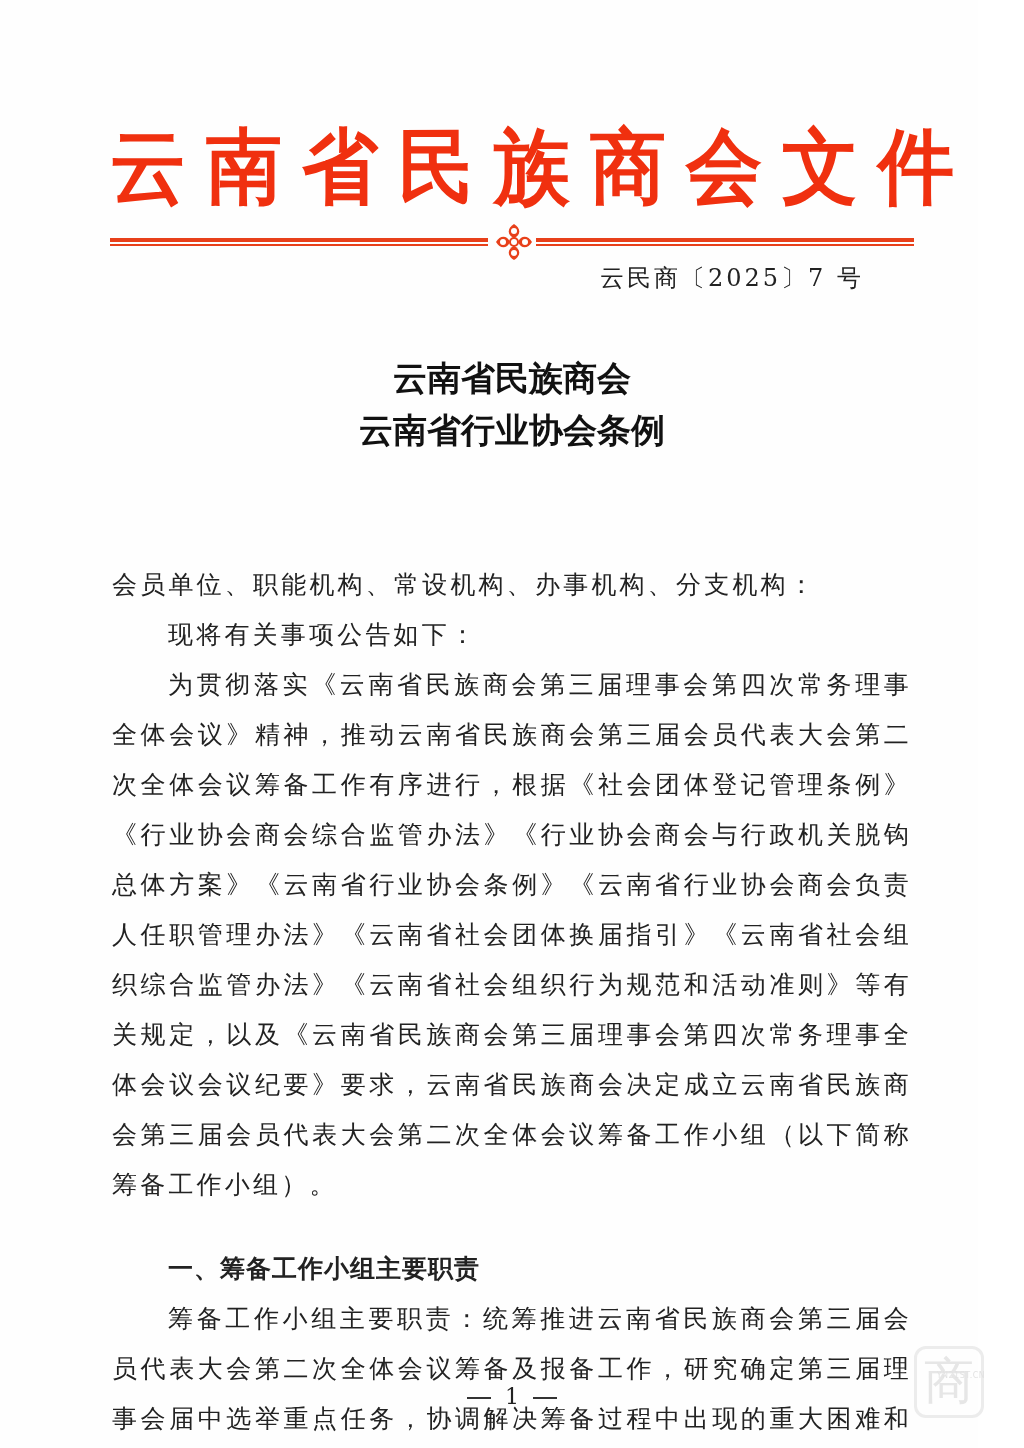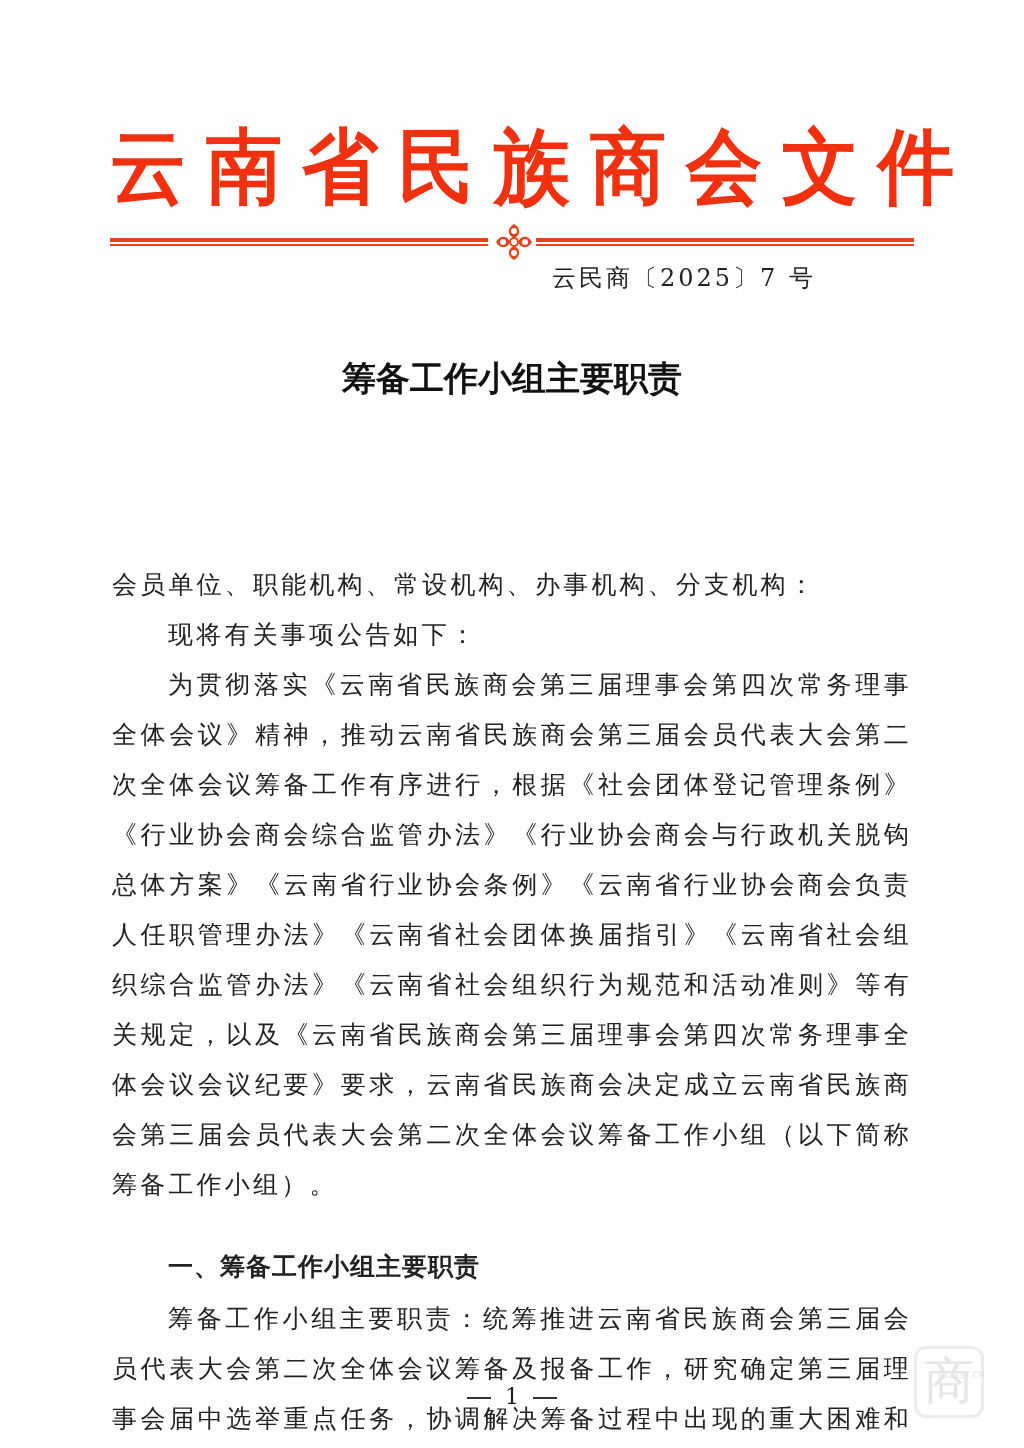"云南省民族商会文件" .page { padding-left: none -> 48px }
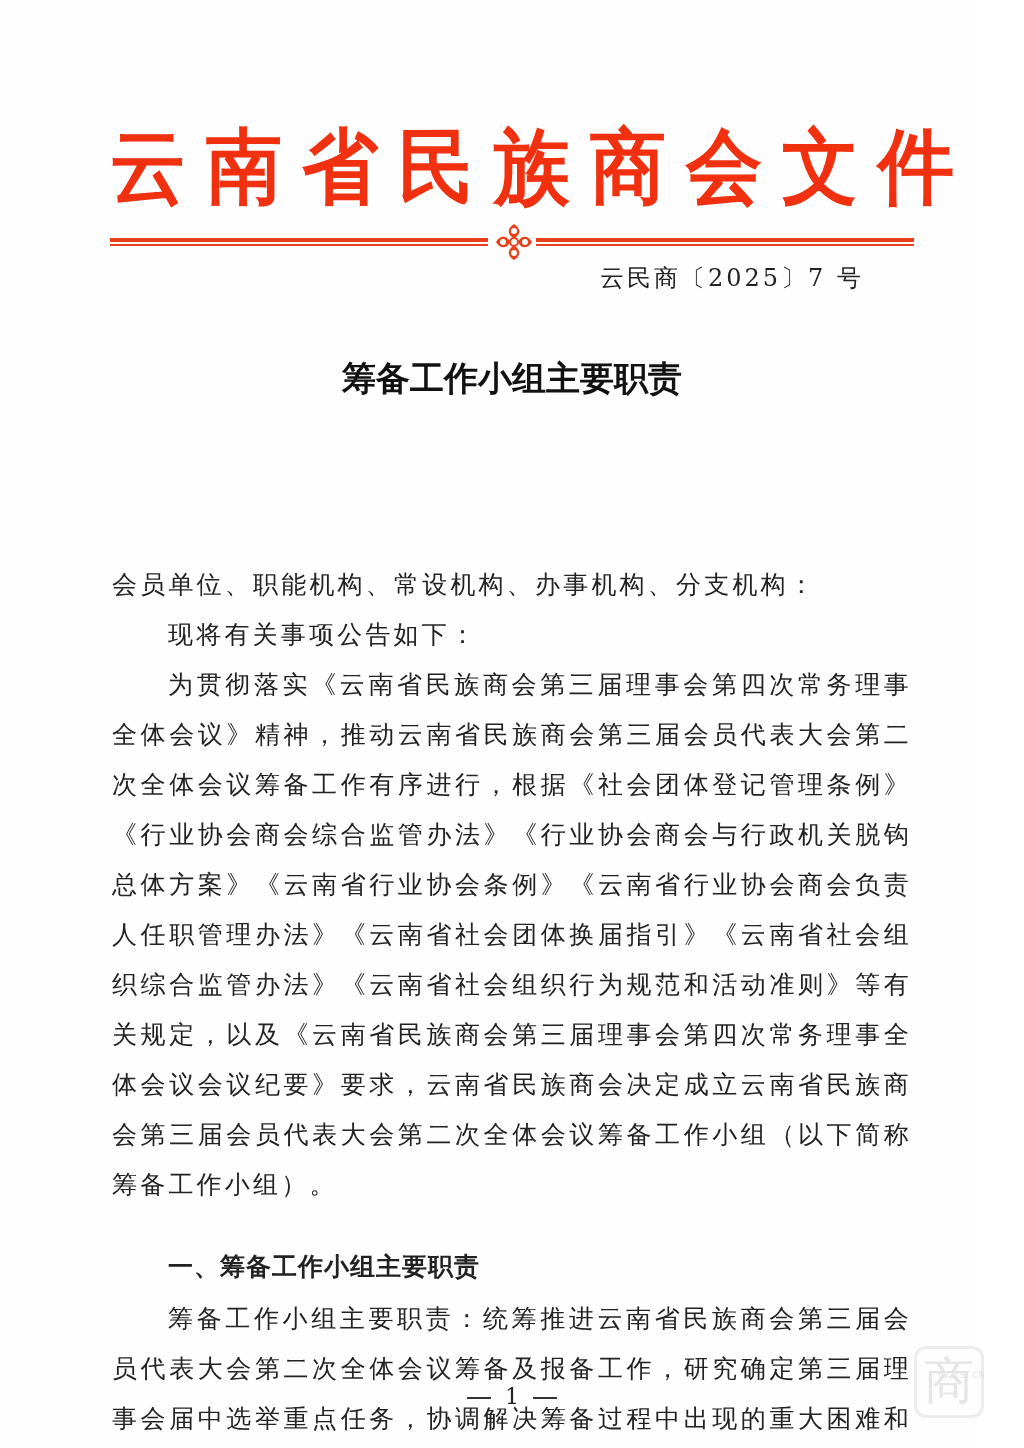"云南省民族商会" div { html: none -> <div>云南省民族商会</div> }
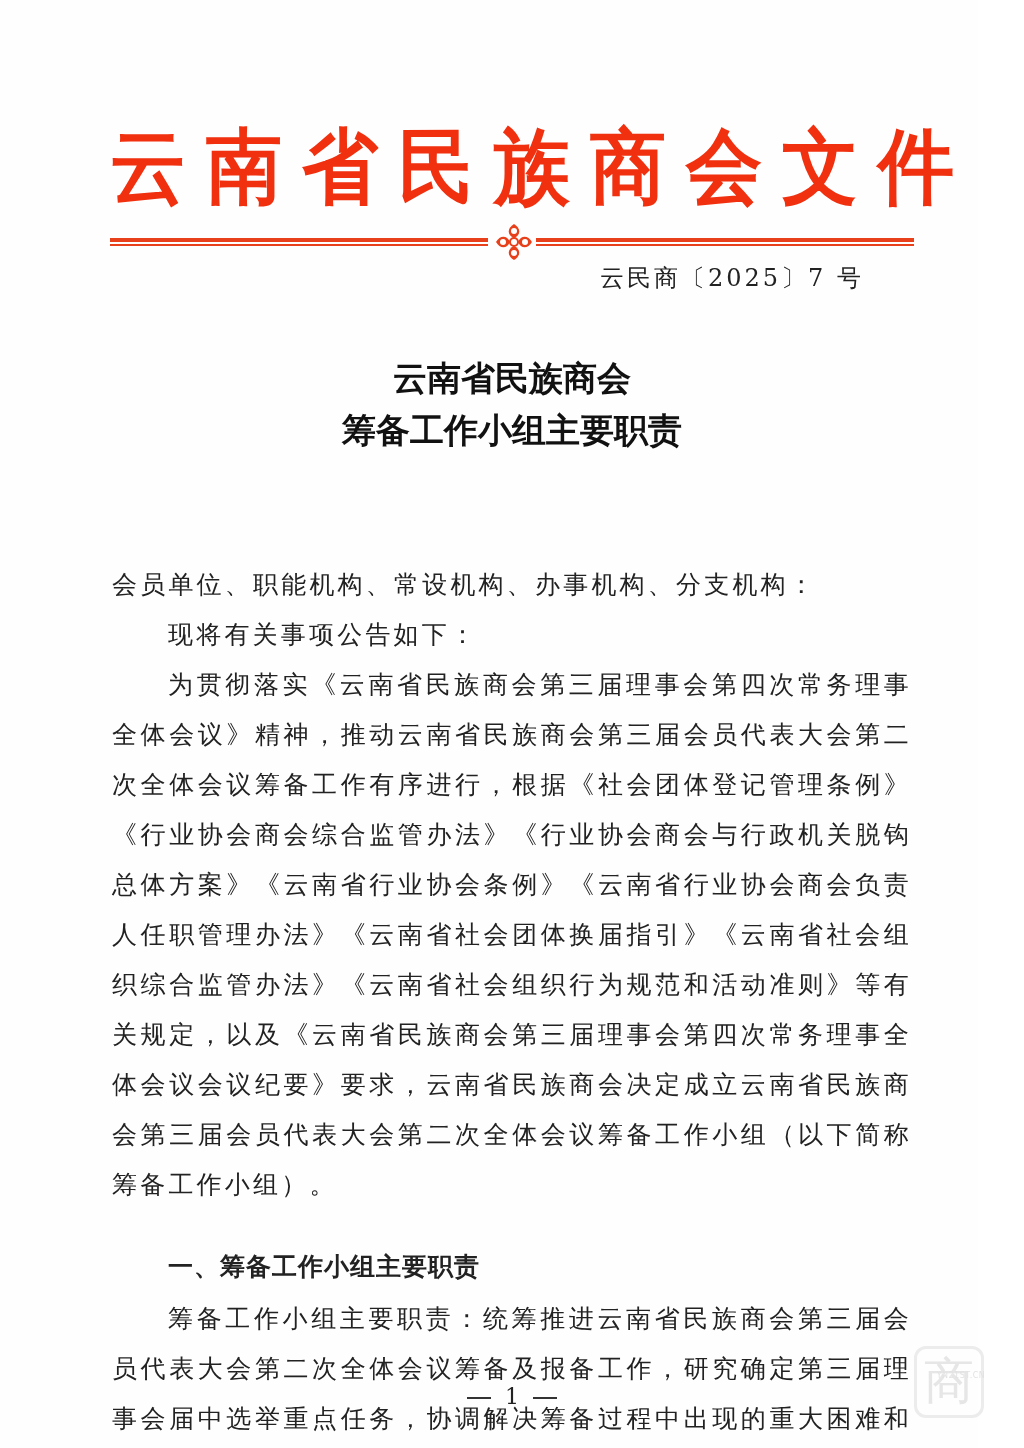"筹备工作小组主要职责" div { text: 筹备工作小组主要职责 -> 云南省行业协会条例 }
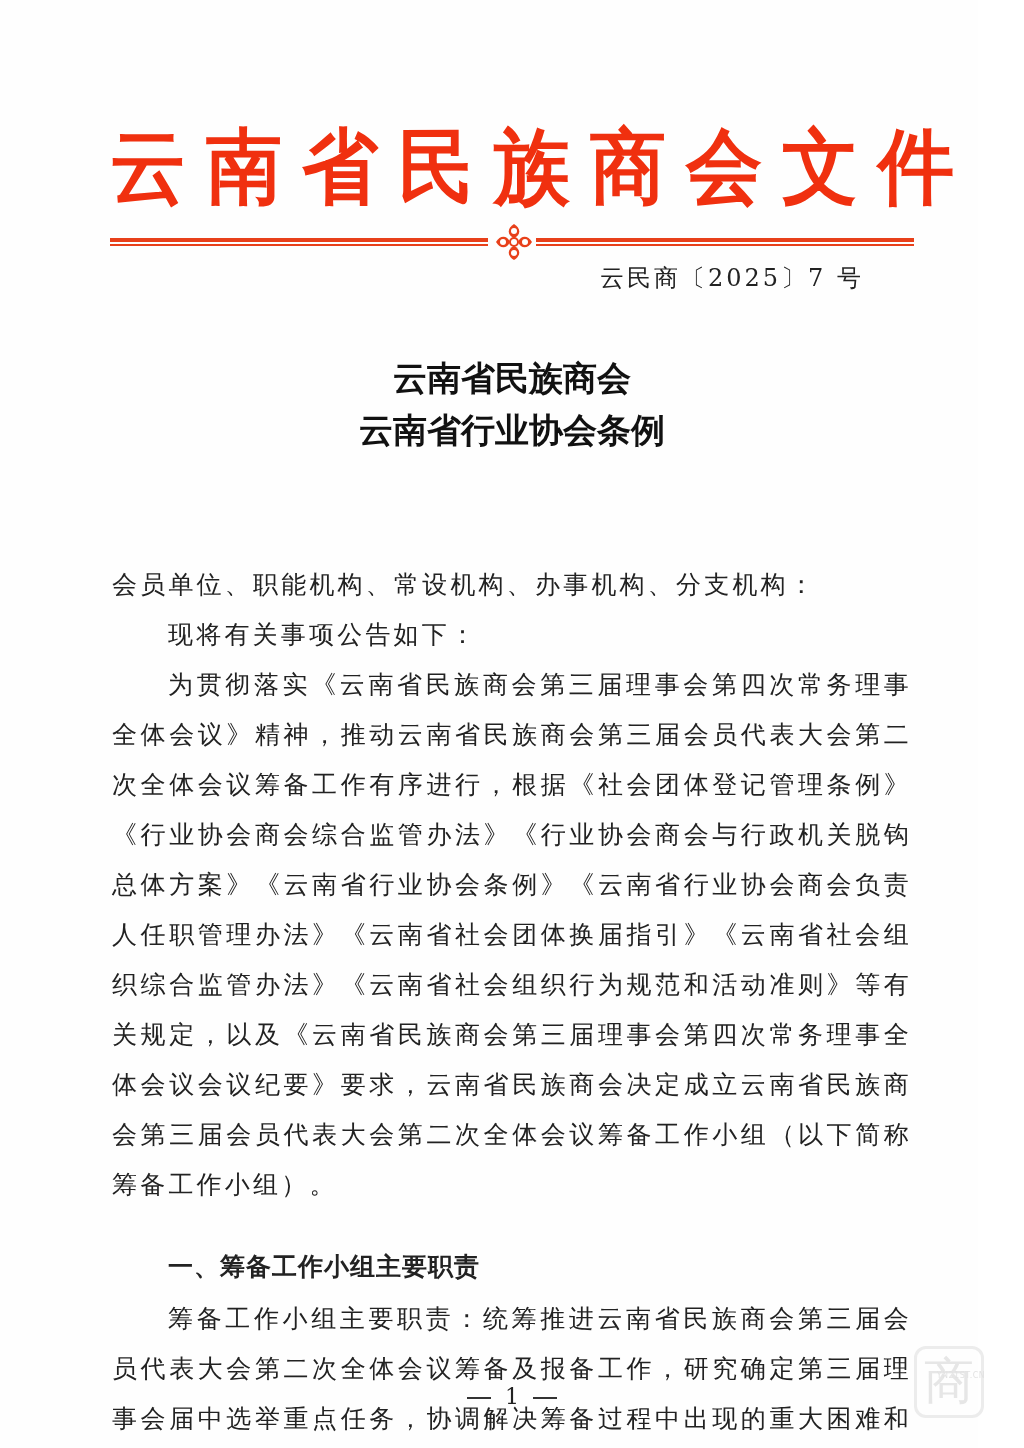"一、筹备工作小组主要职责" .body .heading { font-family: Liberation Mono, monospace -> Liberation Serif, serif }
